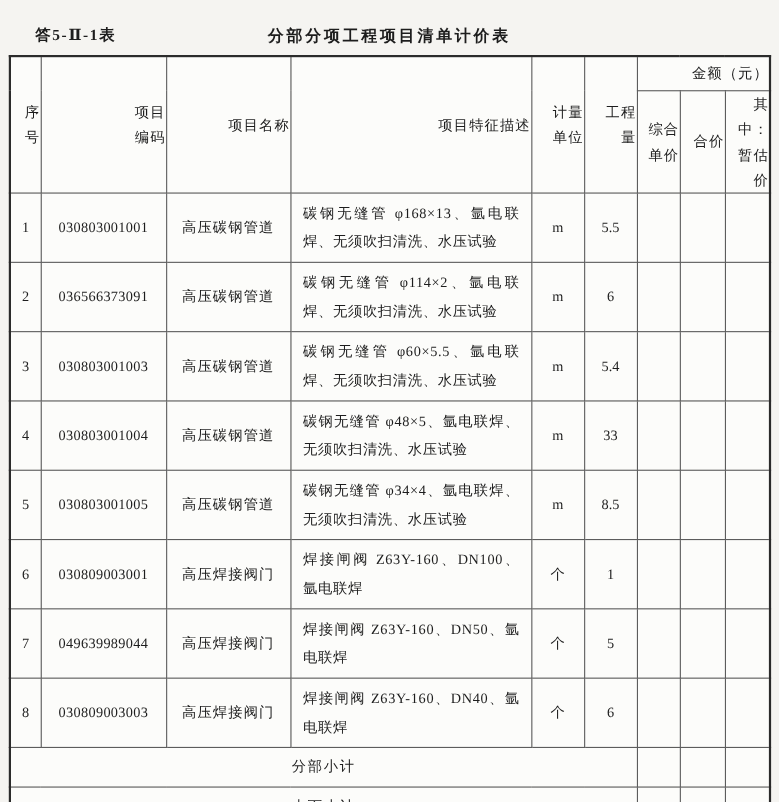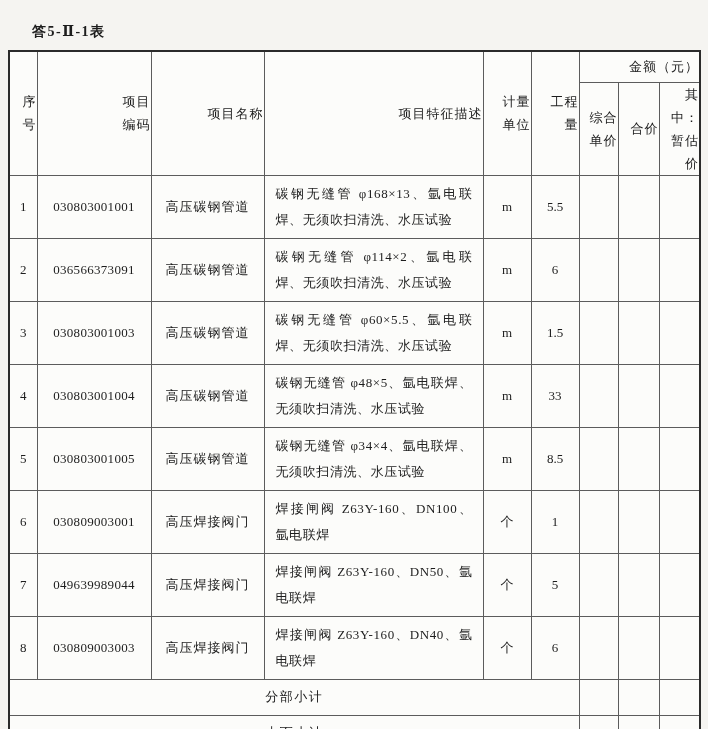"分部分项工程项目清单计价表" span.doc-title { html: none -> <span>分部分项工程项目清单计价表</span> }
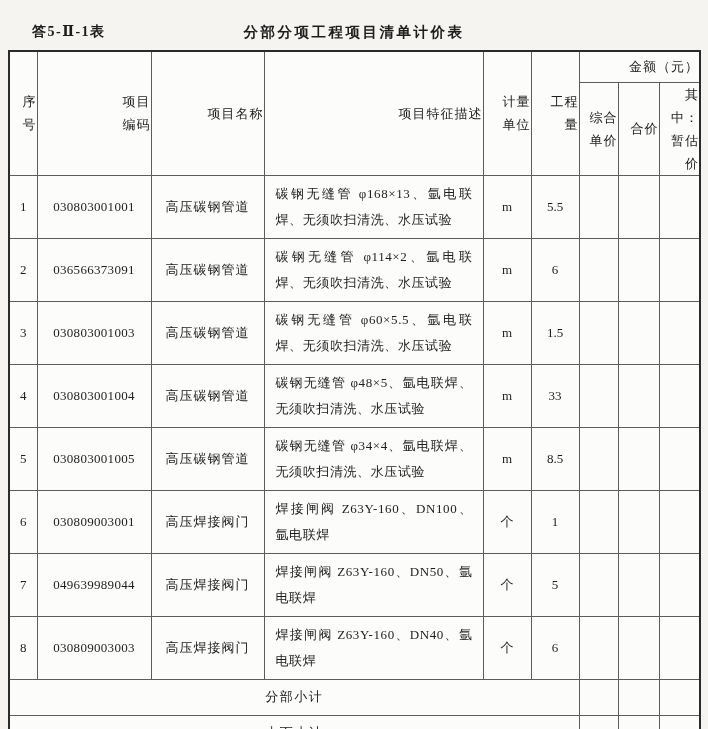"1.5" td { text: 1.5 -> 5.4 }
